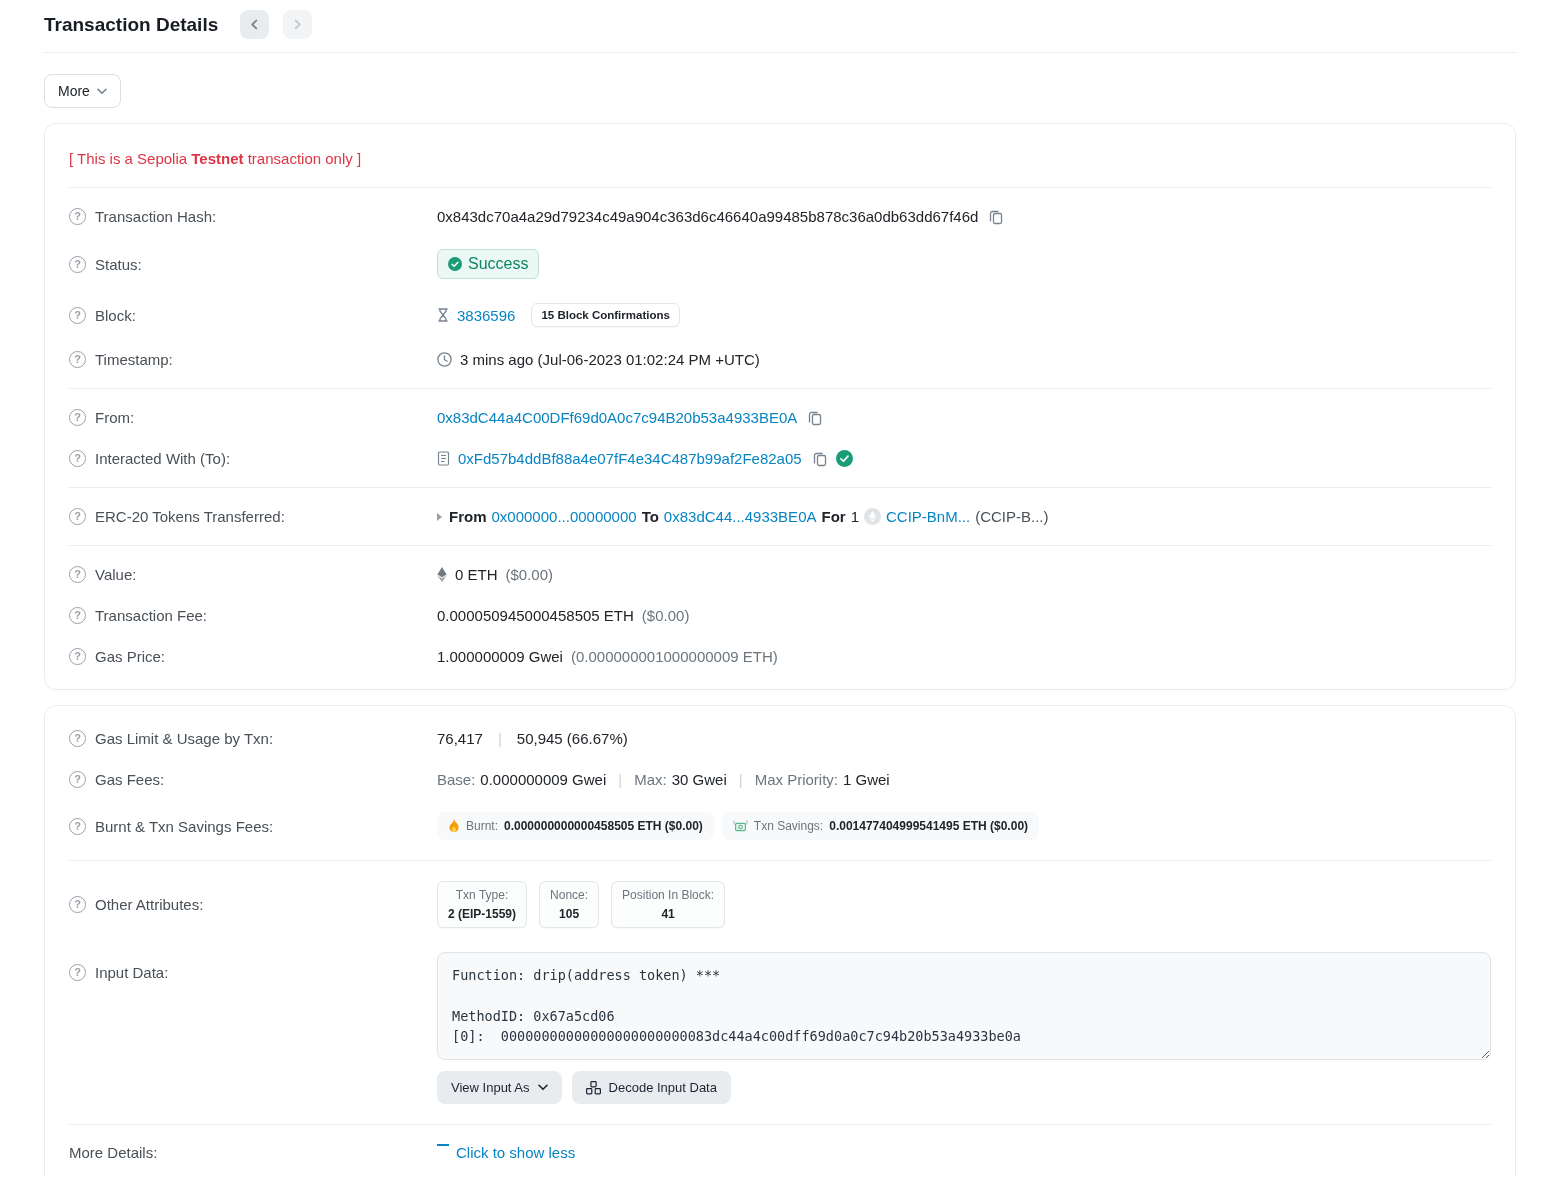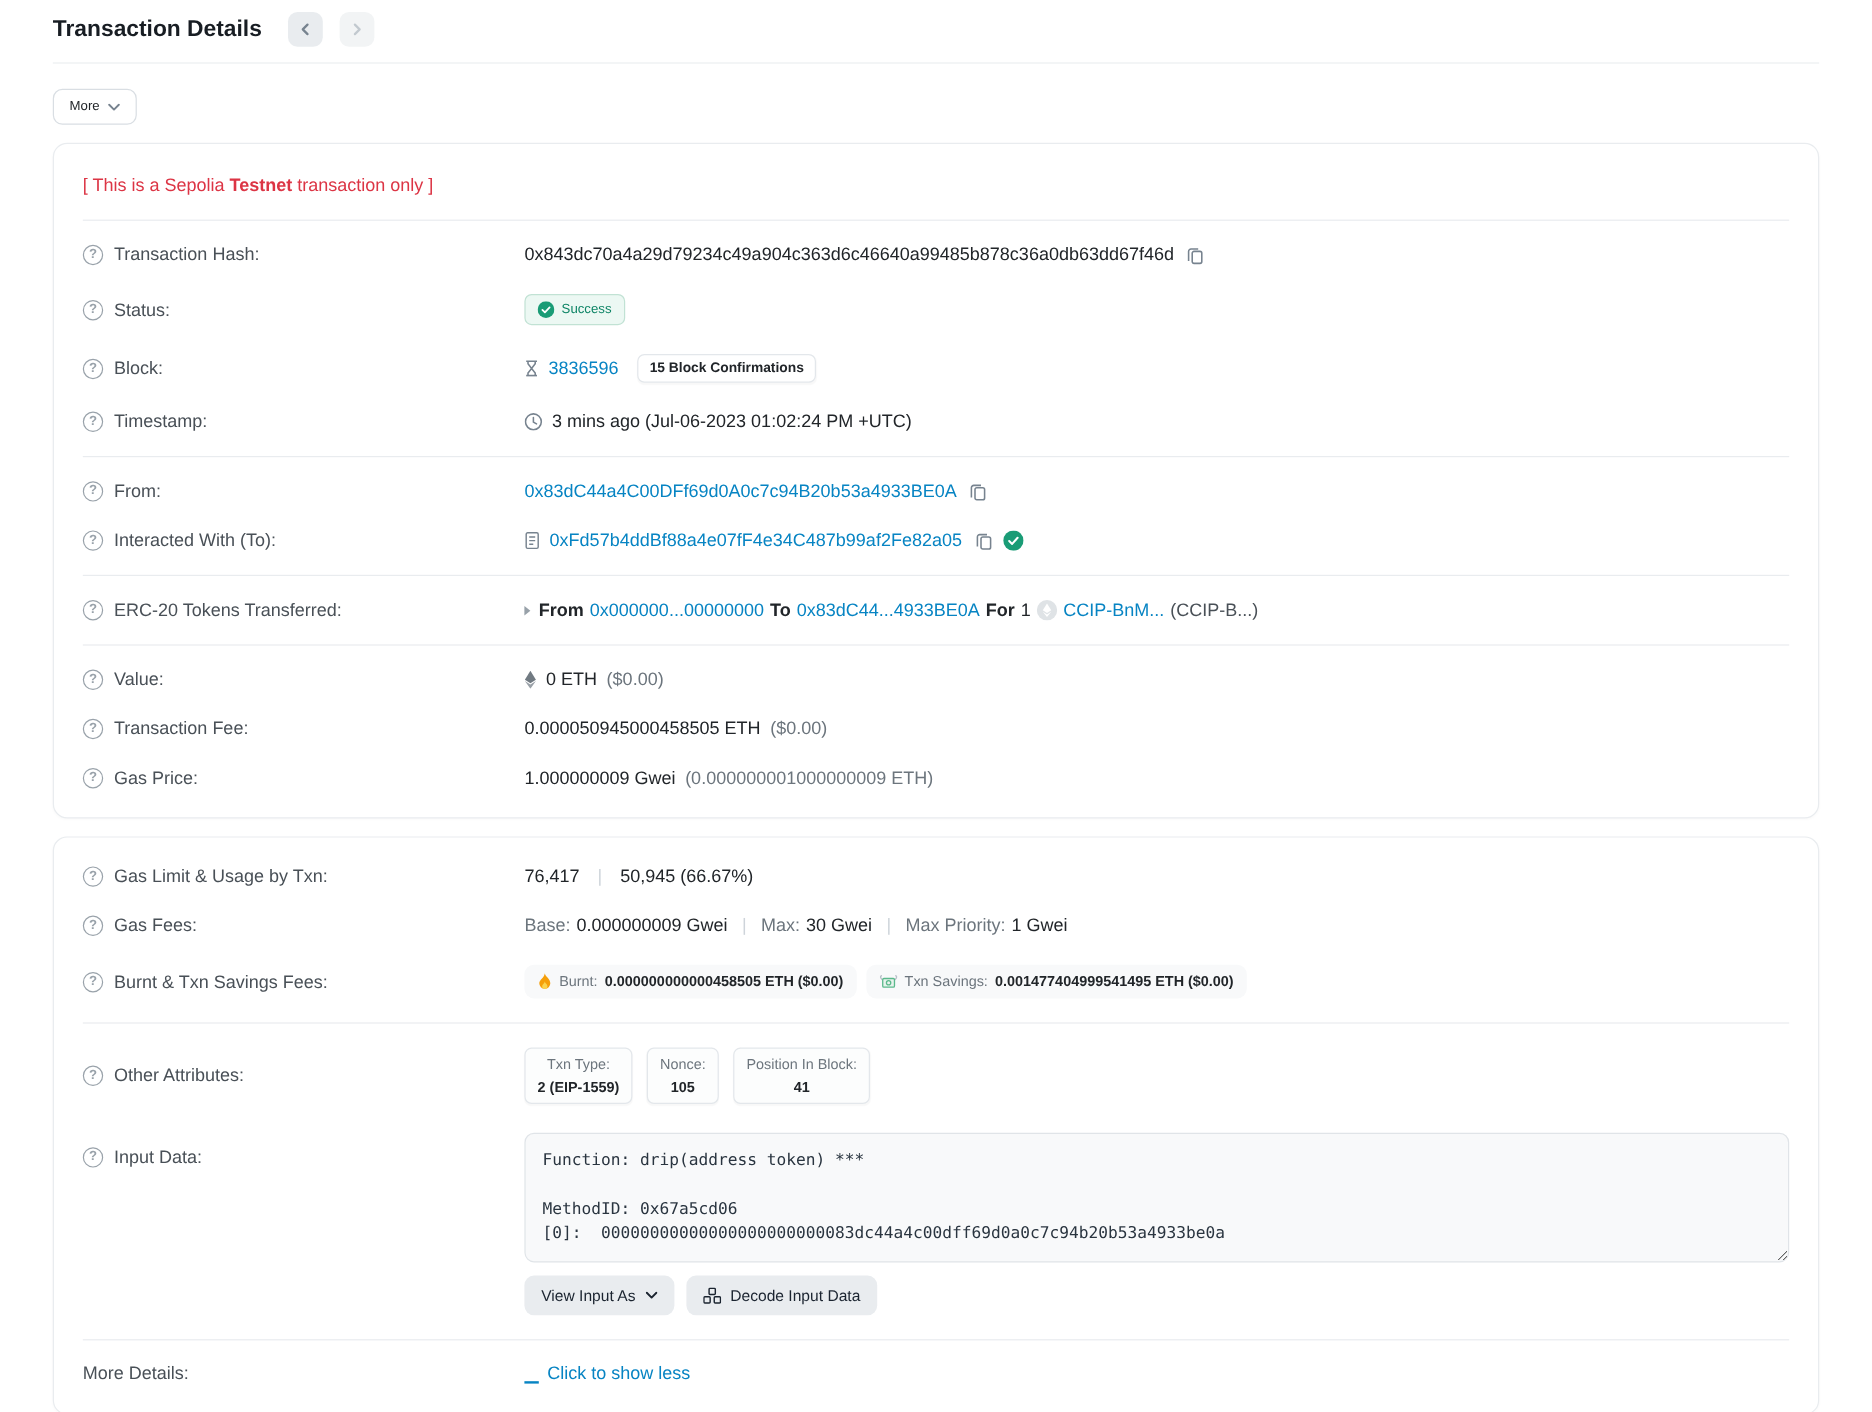"More" .more-btn { font-size: 11px -> 14px }
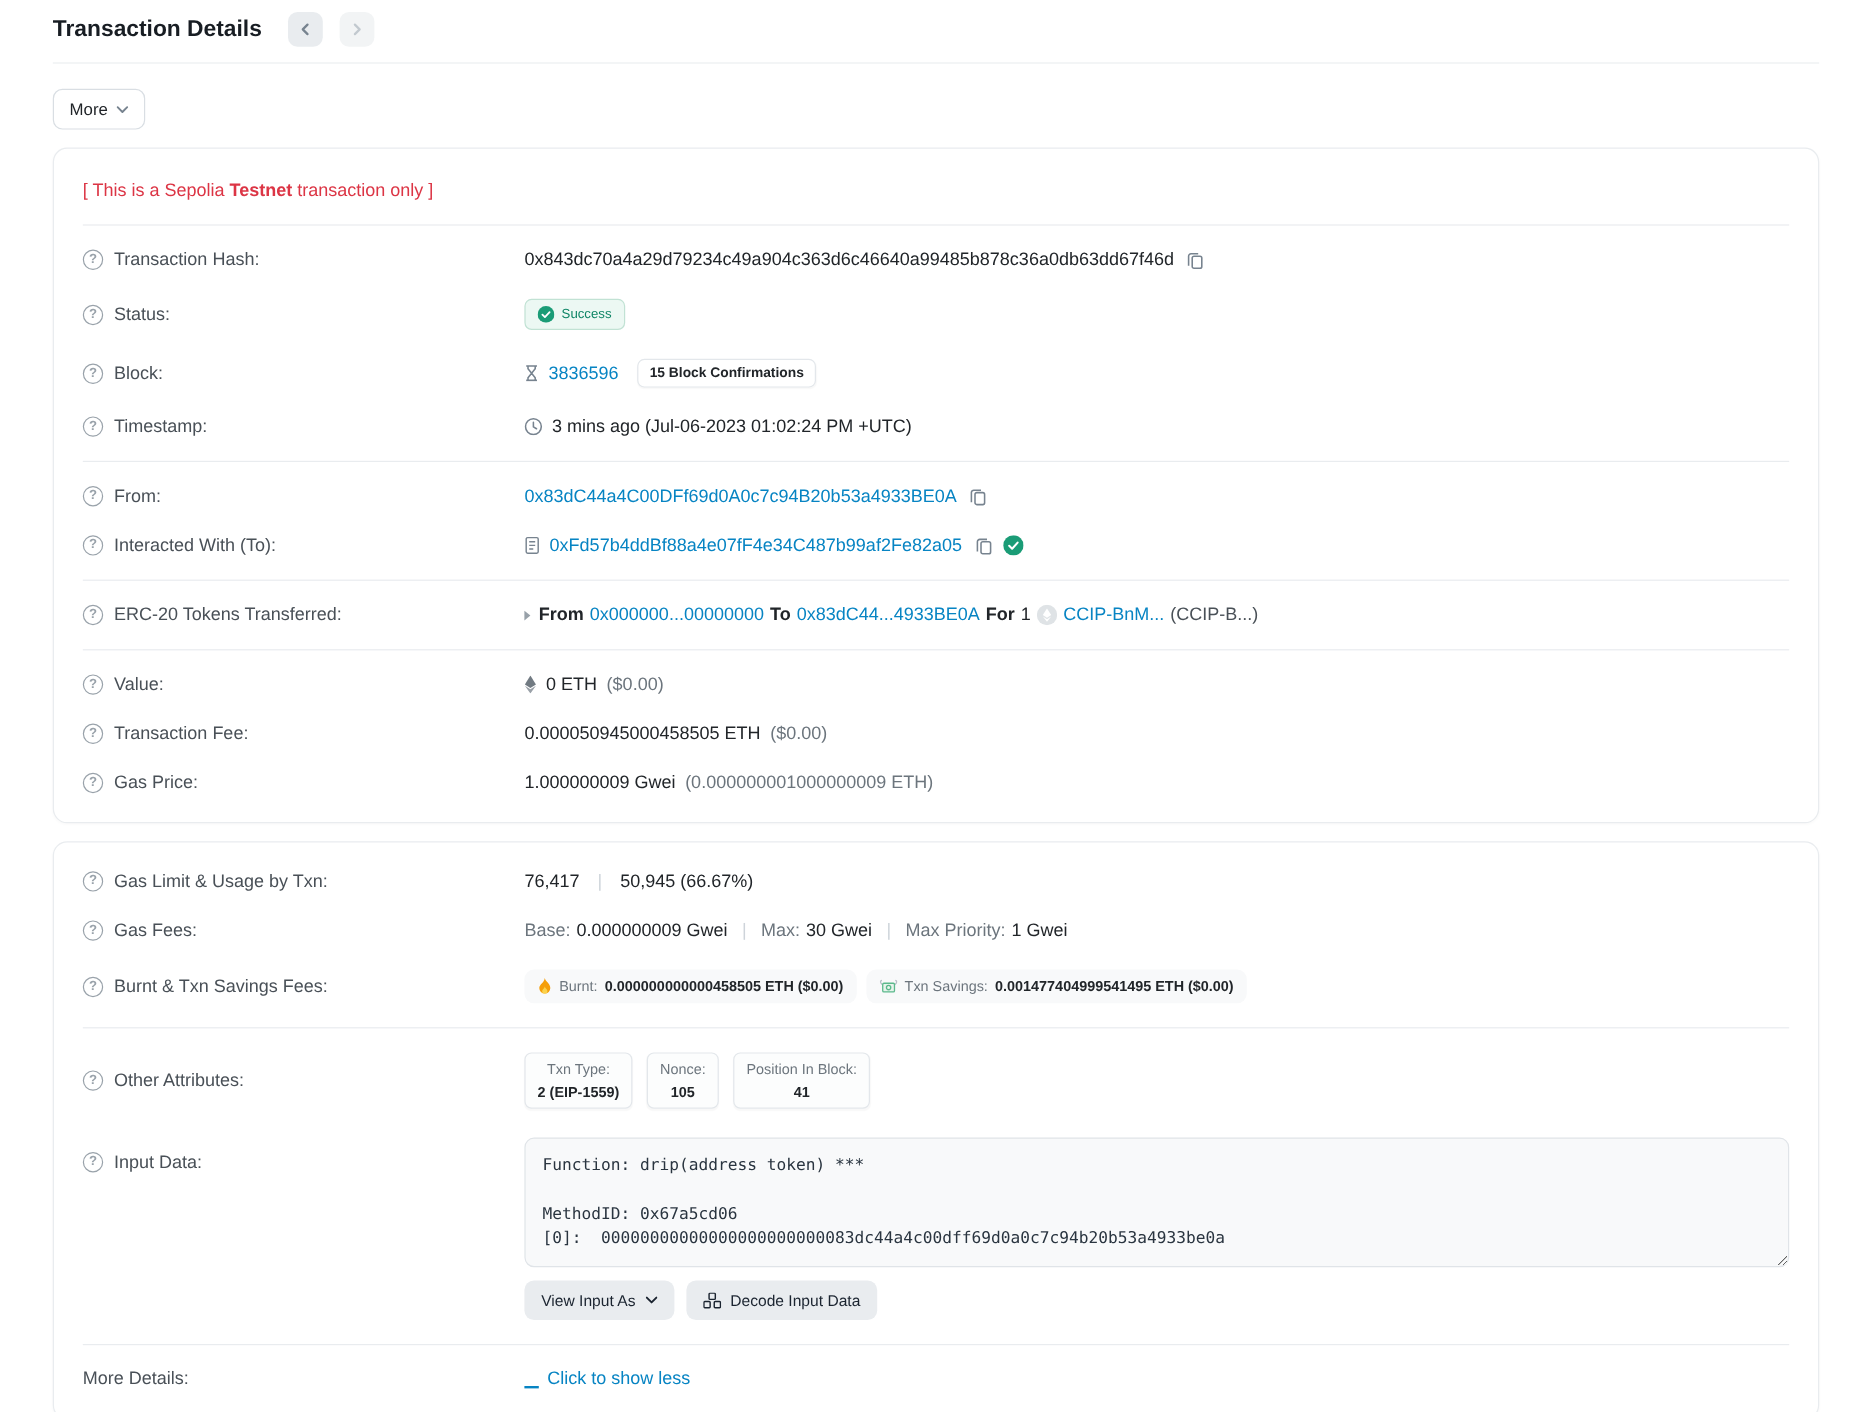"Success" .badge-success { font-size: 11px -> 16px }
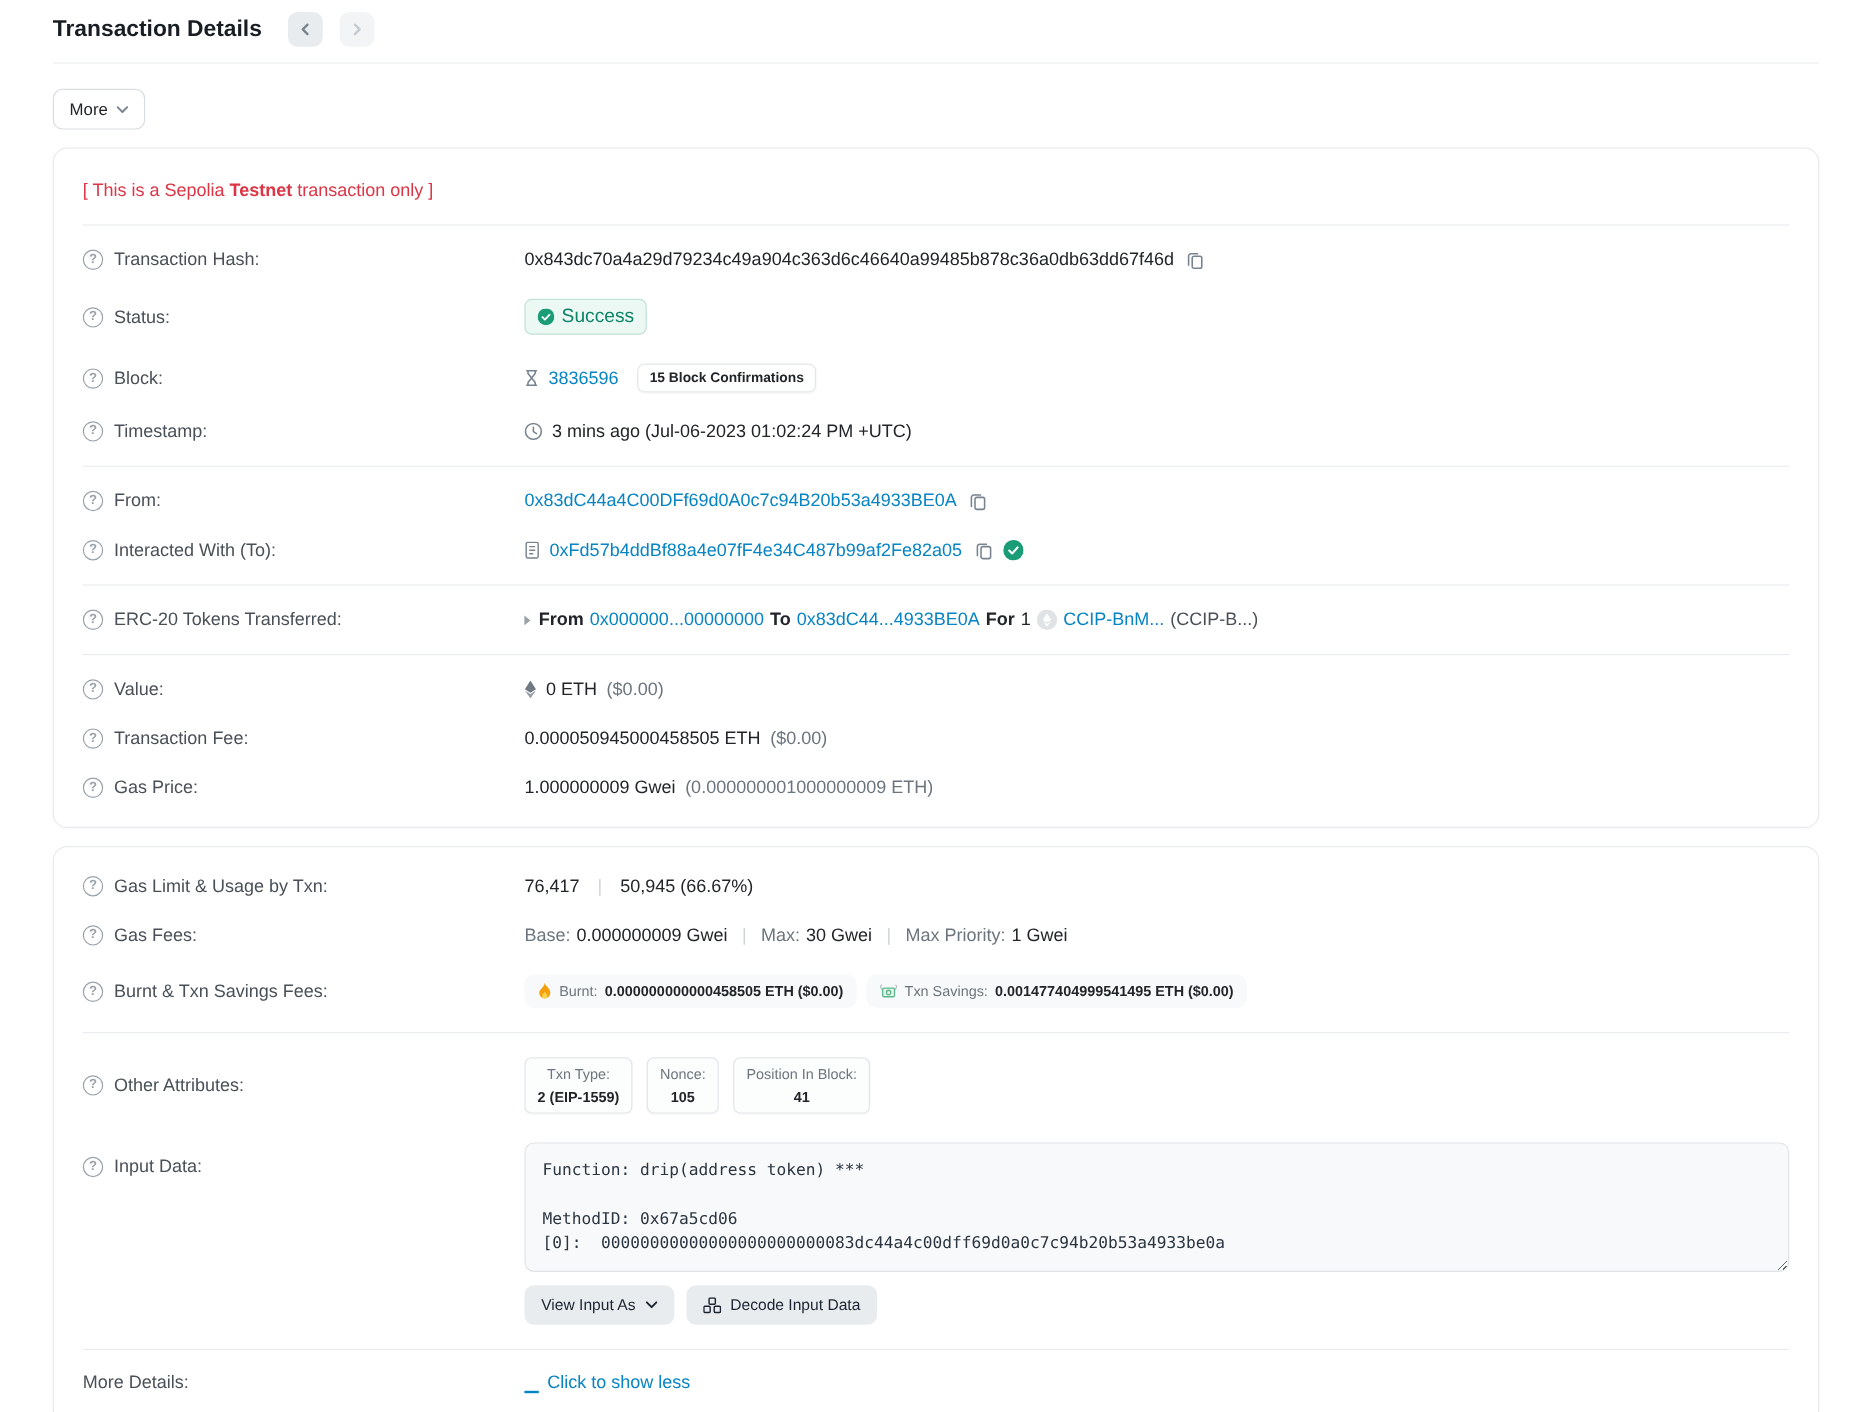"Click to show less" .toggle-link { align-items: flex-end -> flex-start }
